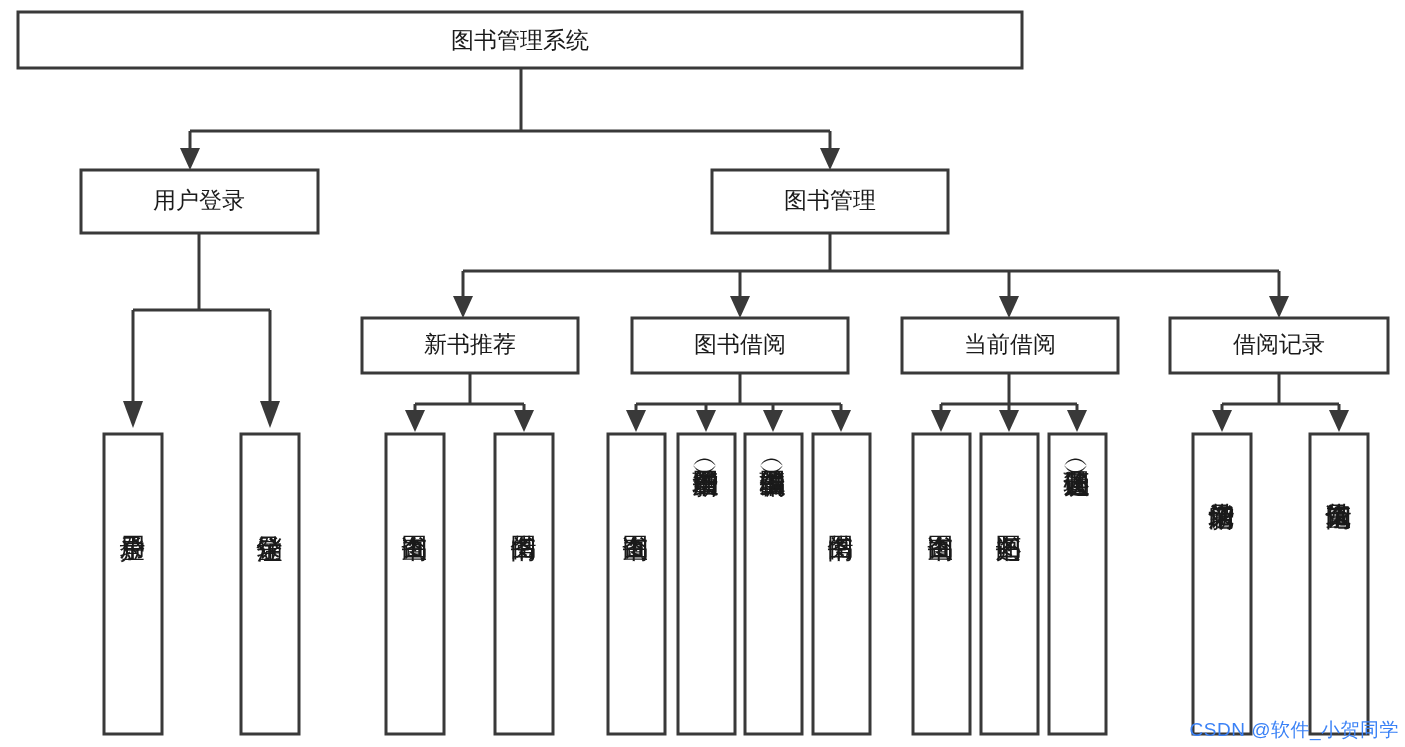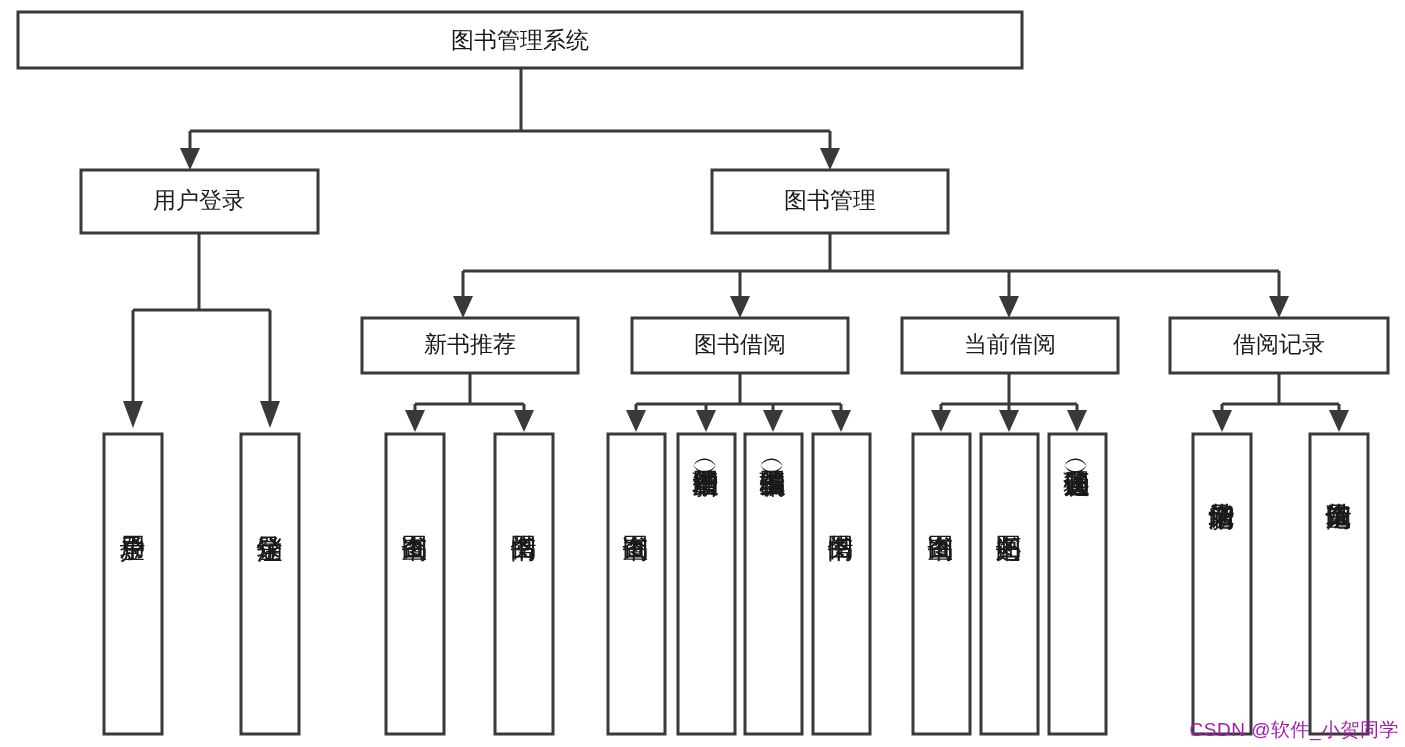"CSDN @软件_小贺同学" .watermark { color: #a21caf -> #3b82f6 }
